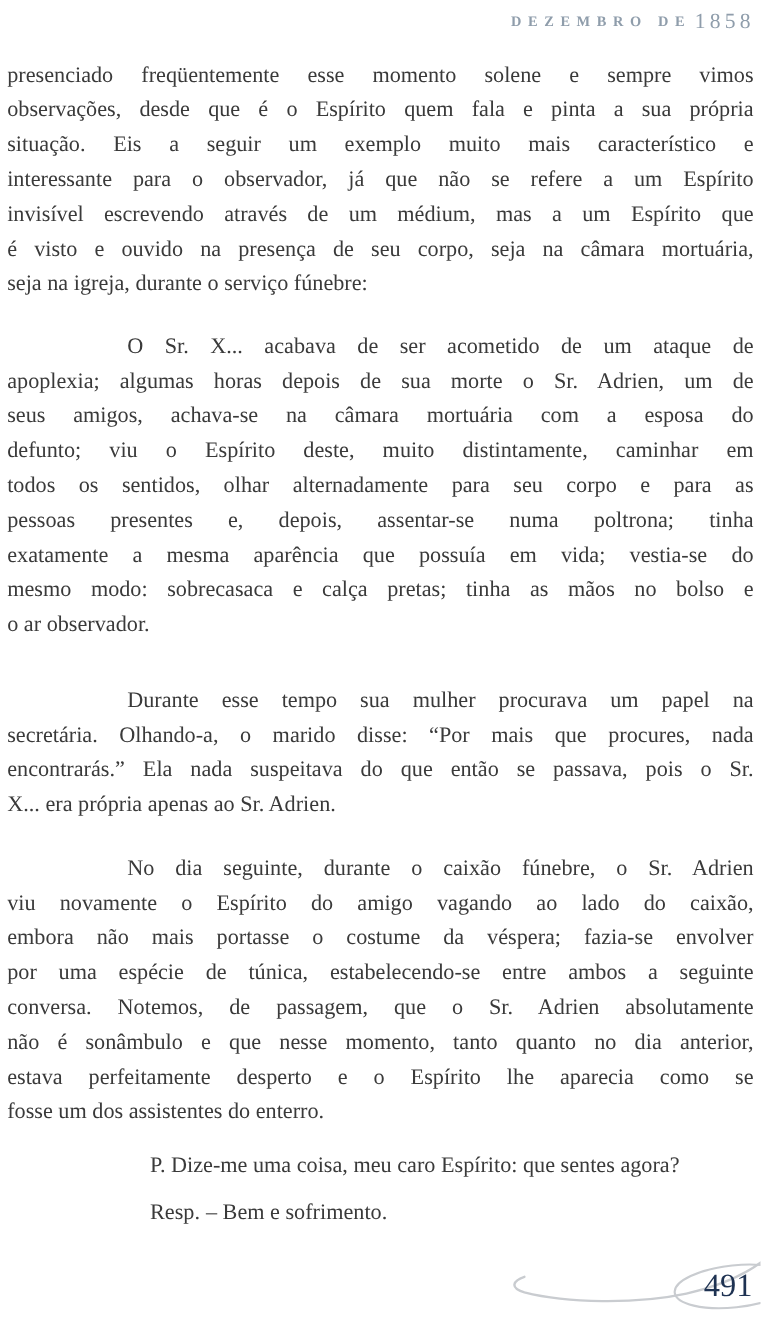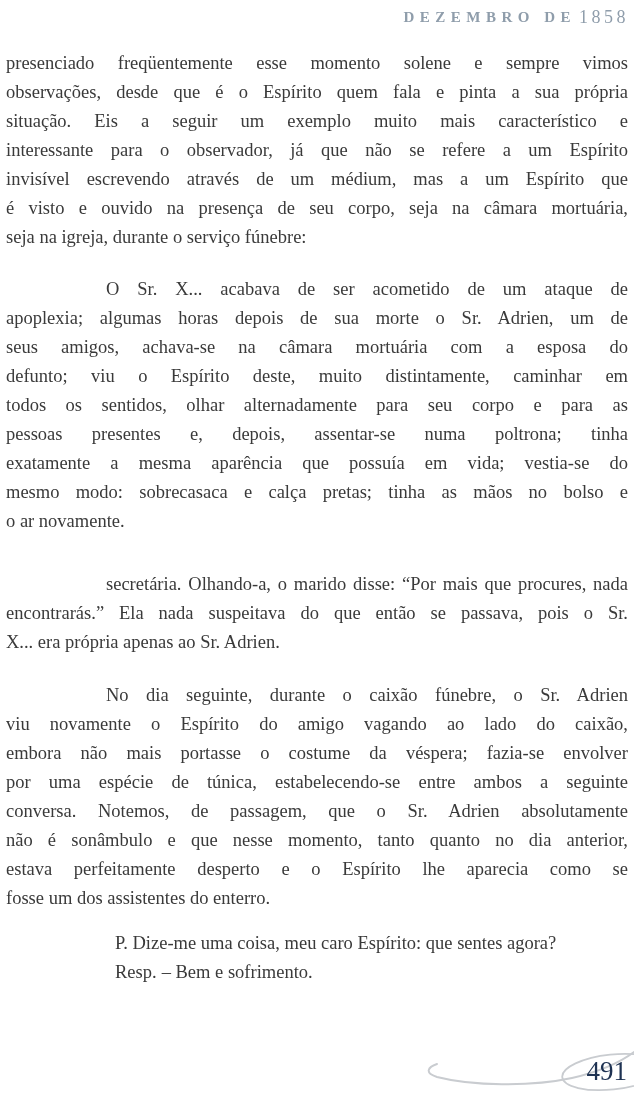"DEZEMBRO DE" .header .month { font-size: 15px -> 12px }
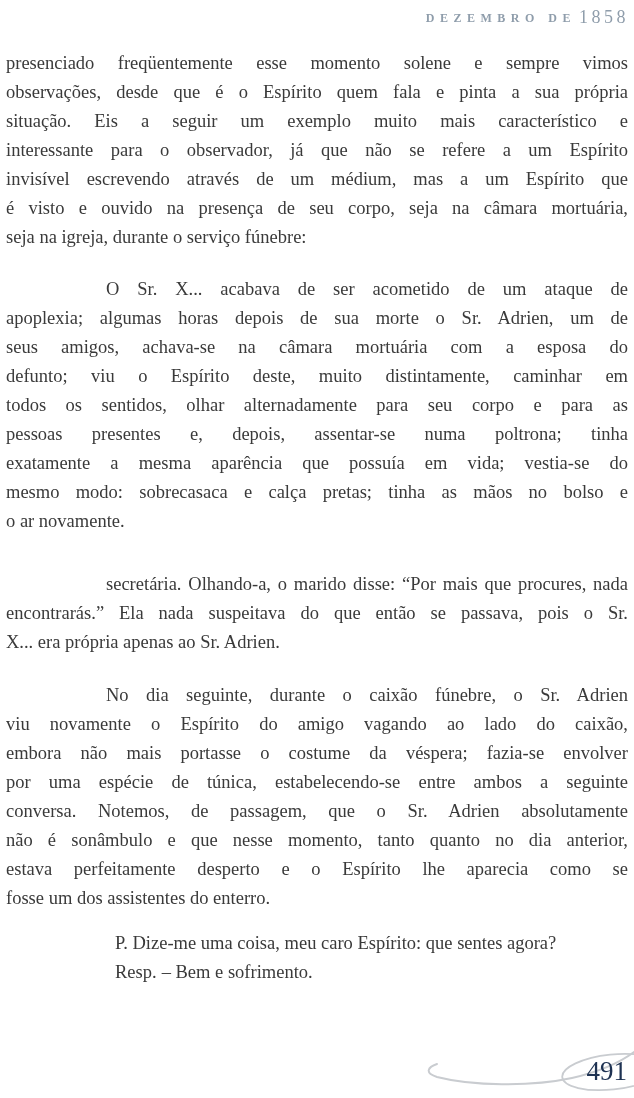"o ar novamente." div.line { text: novamente -> observador }
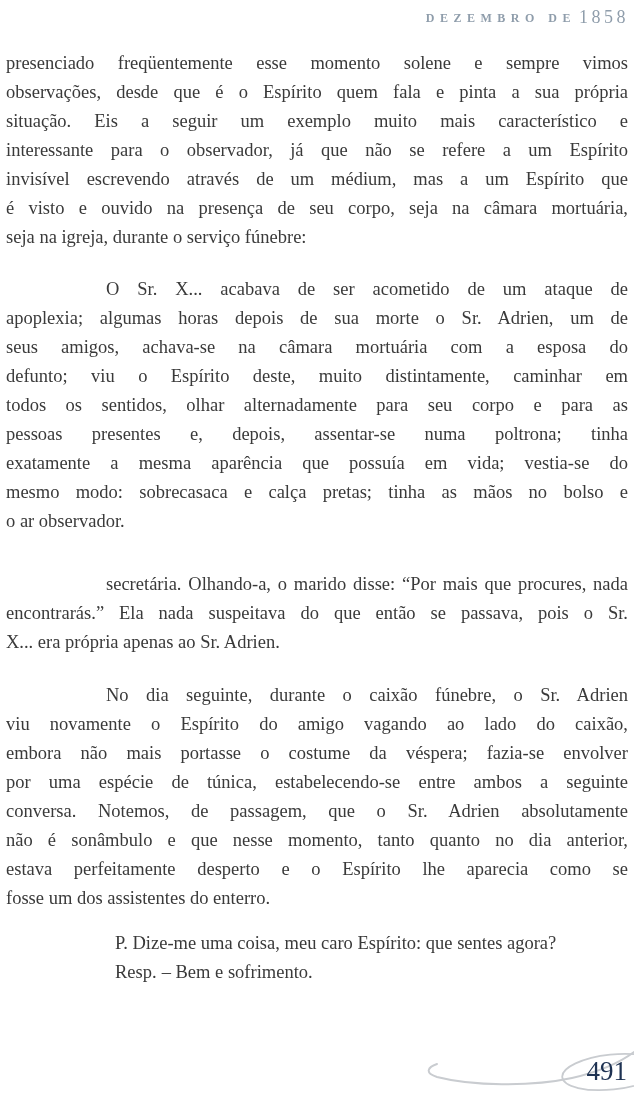"Durante esse tempo sua mulher" div.line { html: none -> <div>Durante esse tempo sua mulher procurava um papel na</div> }
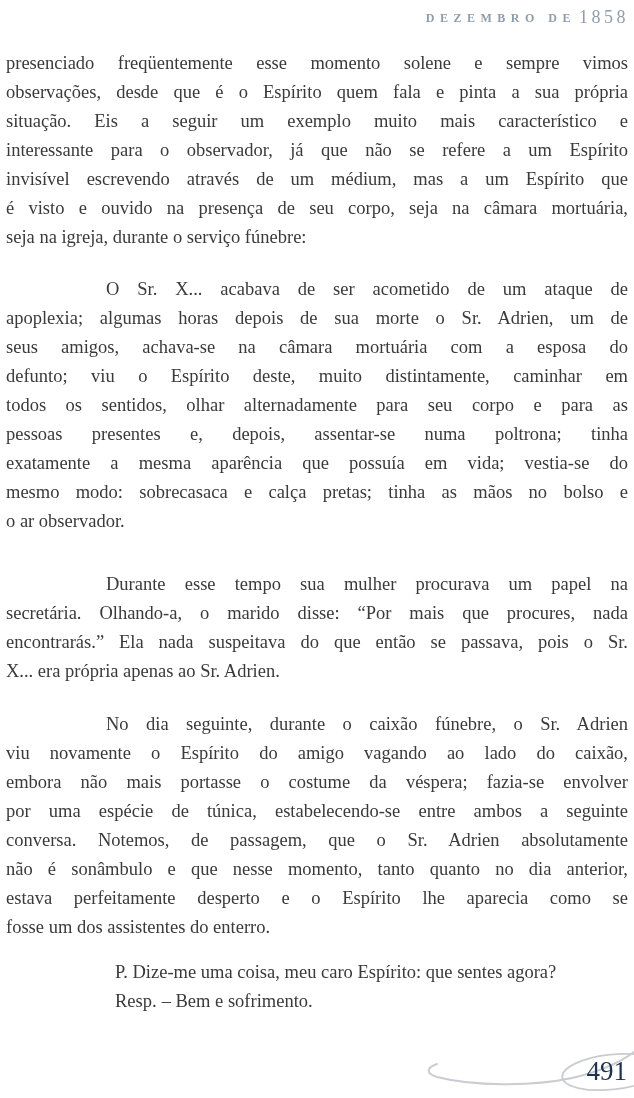"P. Dize-me uma coisa, meu" .qa p { margin: 0 -> 10px }
